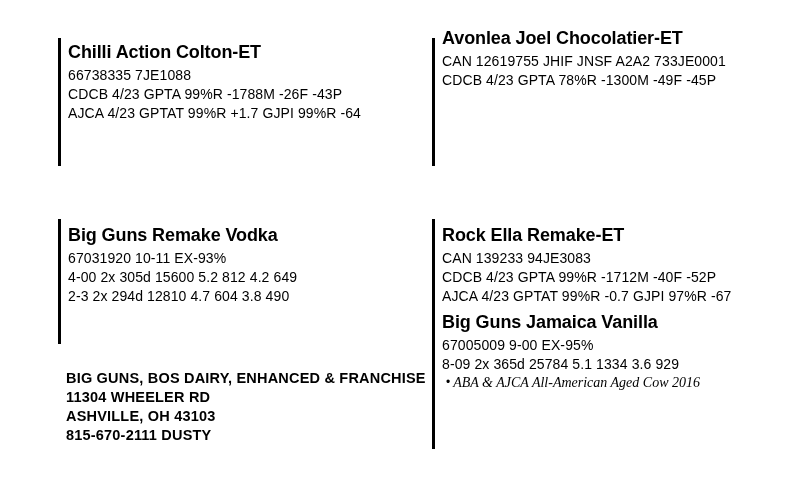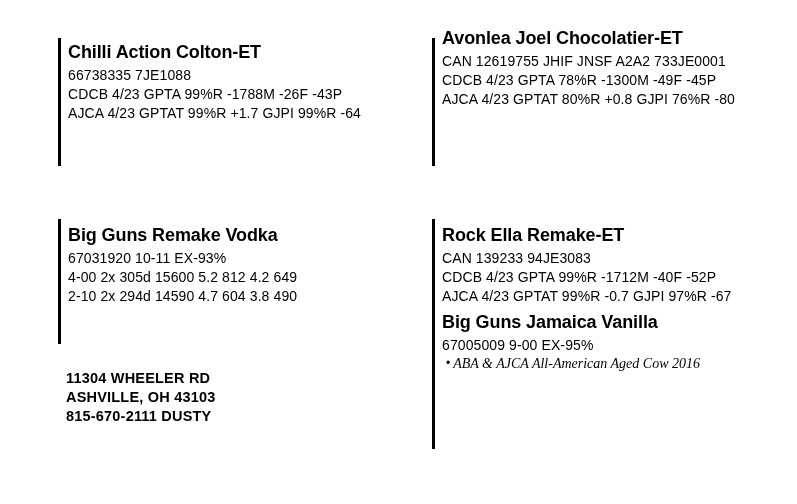"AJCA 4/23 GPTAT 80%R +0.8" p.line { html: <p>AJCA 4/23 GPTAT 80%R +0.8 GJPI 76%R -80</p> -> none }
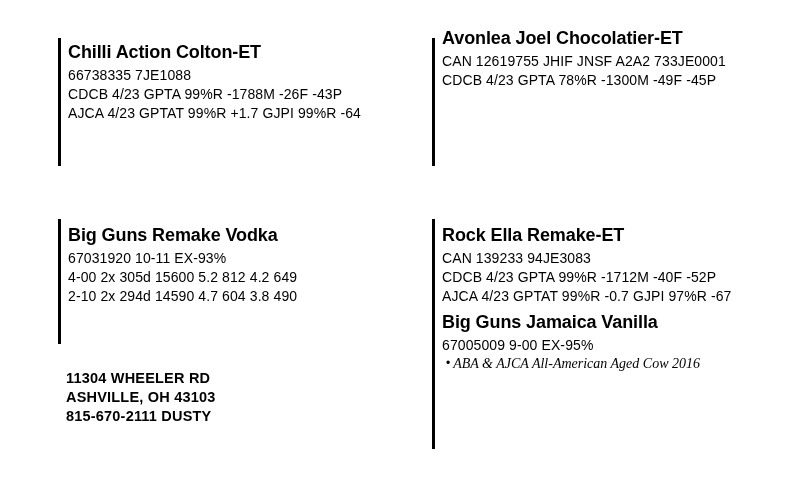"2-10 2x 294d 14590 4.7" p.line { text: 2-10  2x  294d  14590 -> 2-3  2x  294d  12810 }
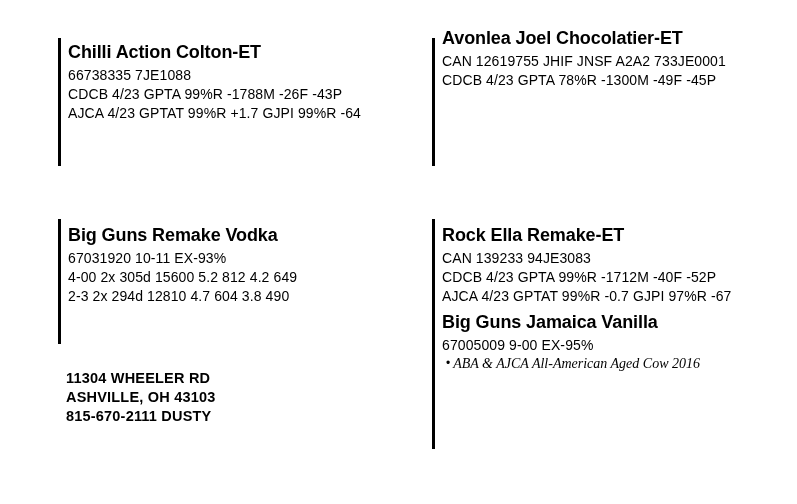"8-09 2x 365d 25784 5.1" p.line { html: none -> <p>8-09 2x 365d 25784 5.1 1334 3.6 929</p> }
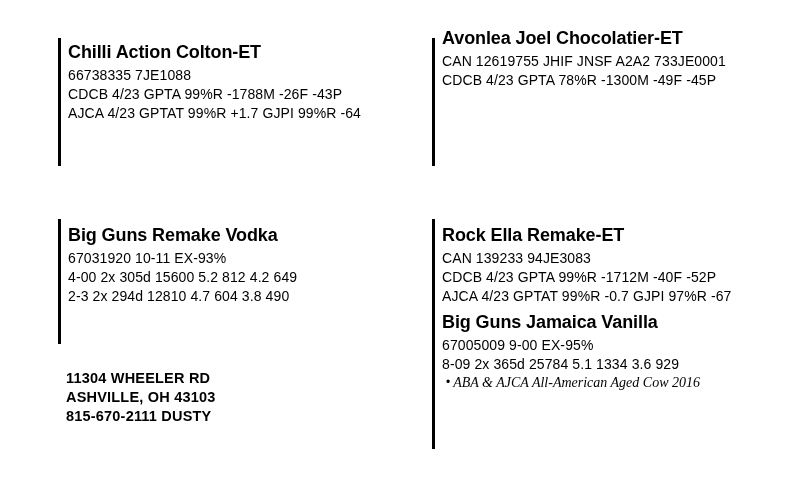"BIG GUNS, BOS DAIRY, ENHANCED" p.addr-line { html: none -> <p>BIG GUNS, BOS DAIRY, ENHANCED &amp; FRANCHISE</p> }
